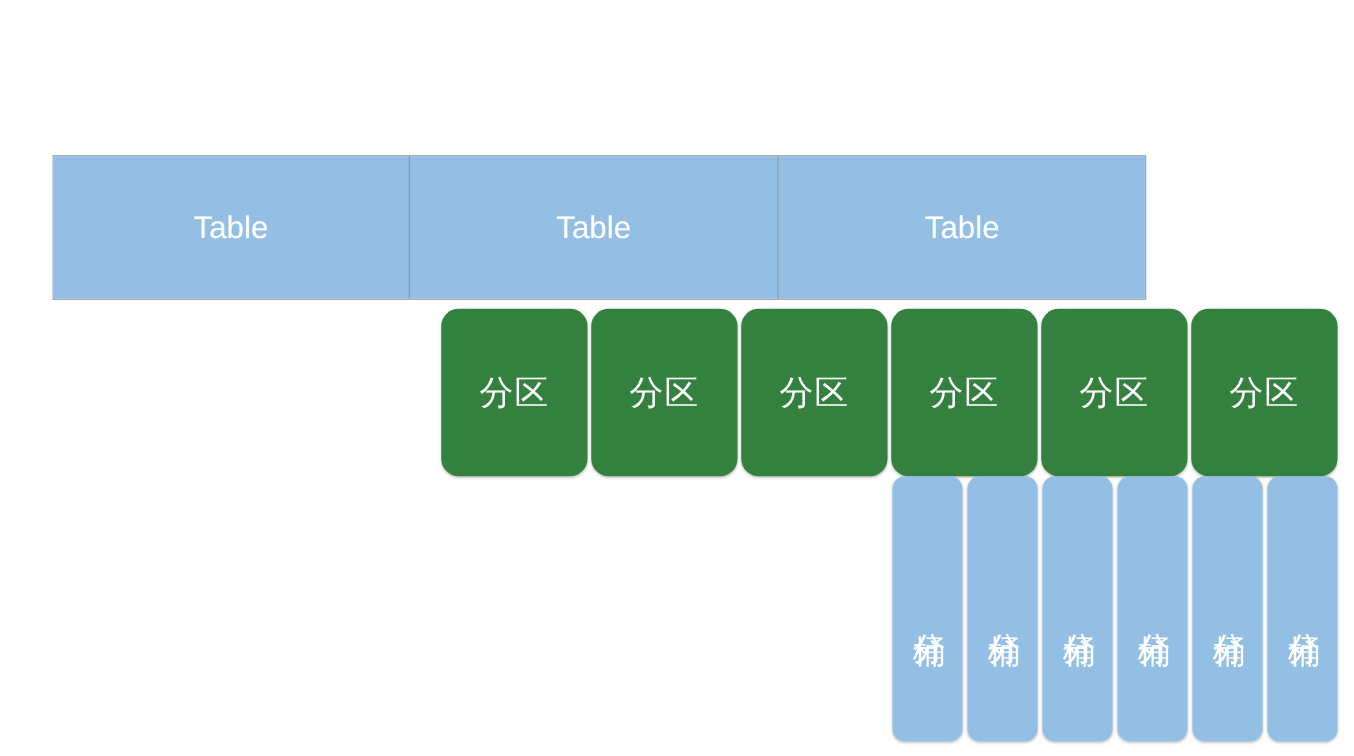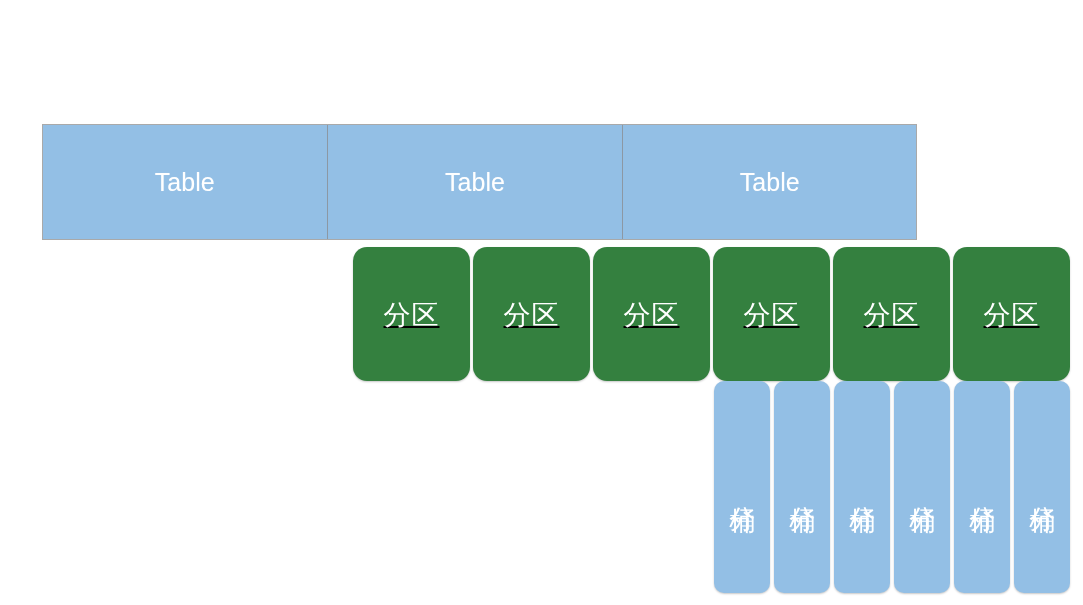"分区" .partition-box { text-decoration: underline -> none }
